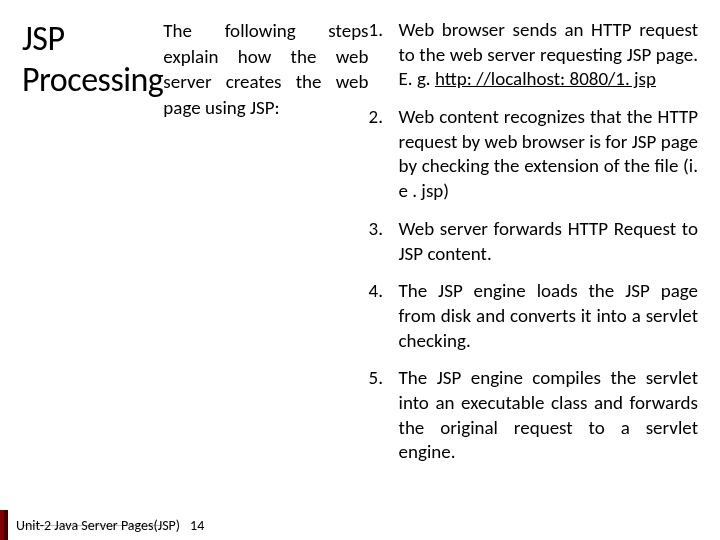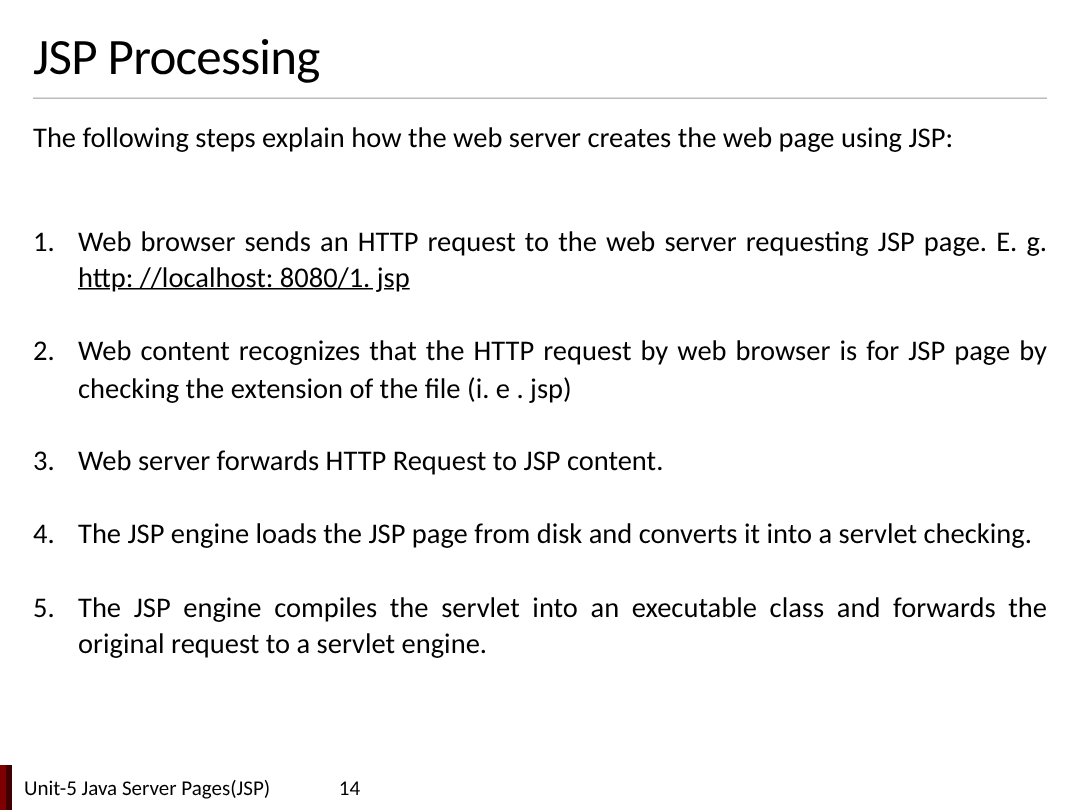"JSP Processing" .slide { flex-direction: column -> none }
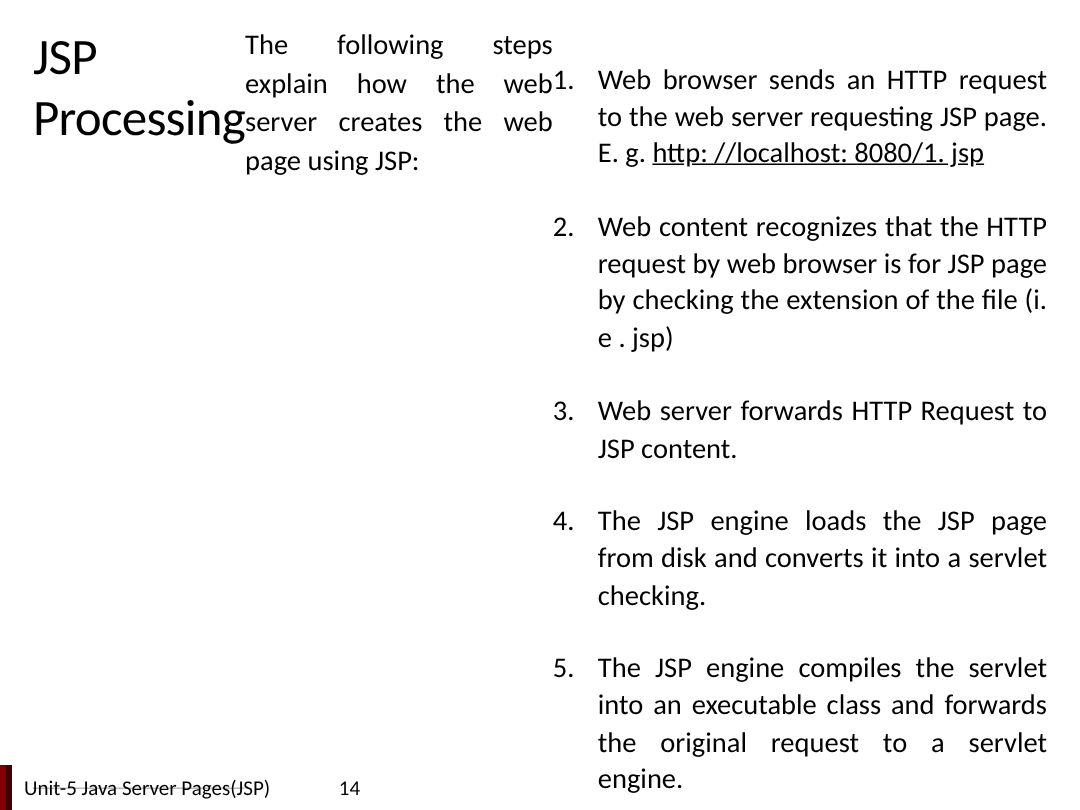"Web browser sends an HTTP" .list li { margin-top: 24px -> none }
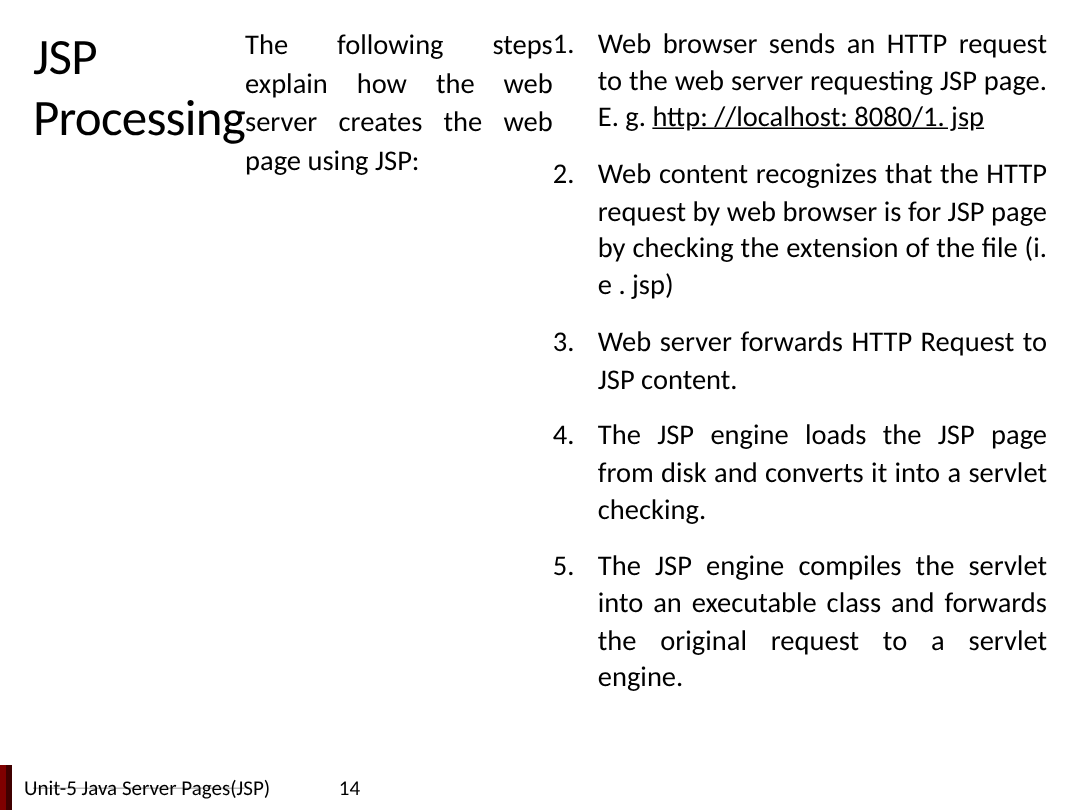"Unit-5 Java Server Pages(JSP)" div.footer-unit { text: Unit-5 -> Unit-2 }
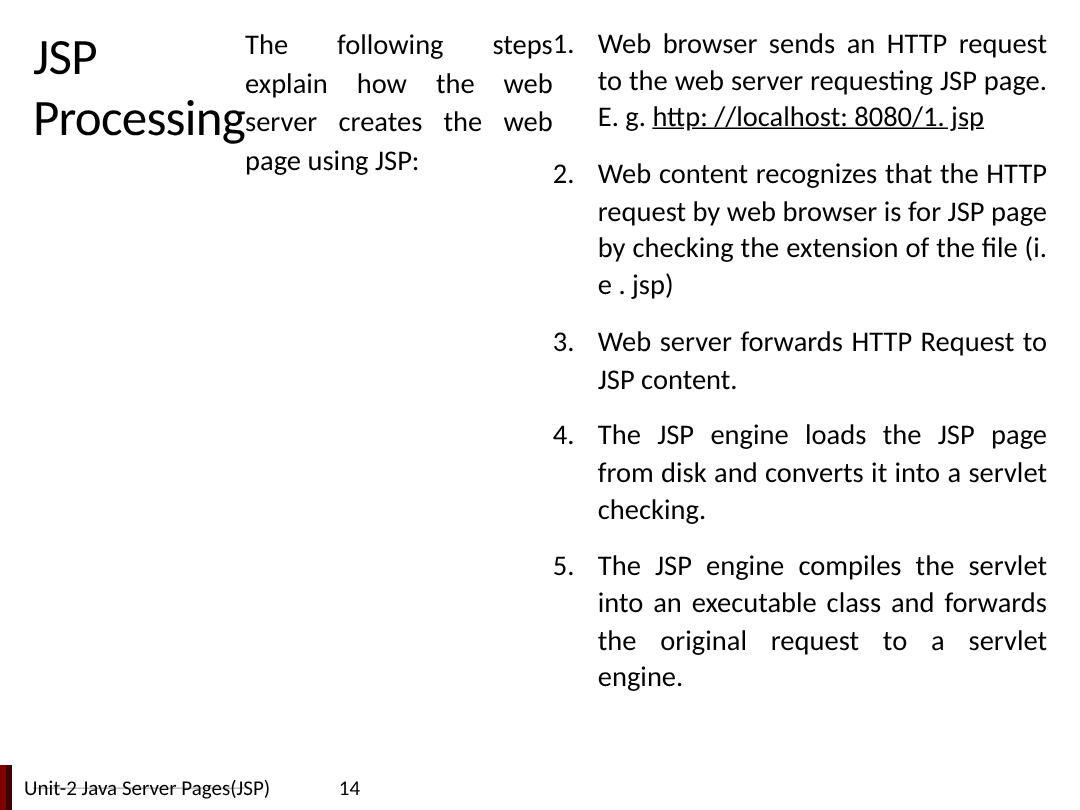"14" .footer-page { text-align: right -> left }
